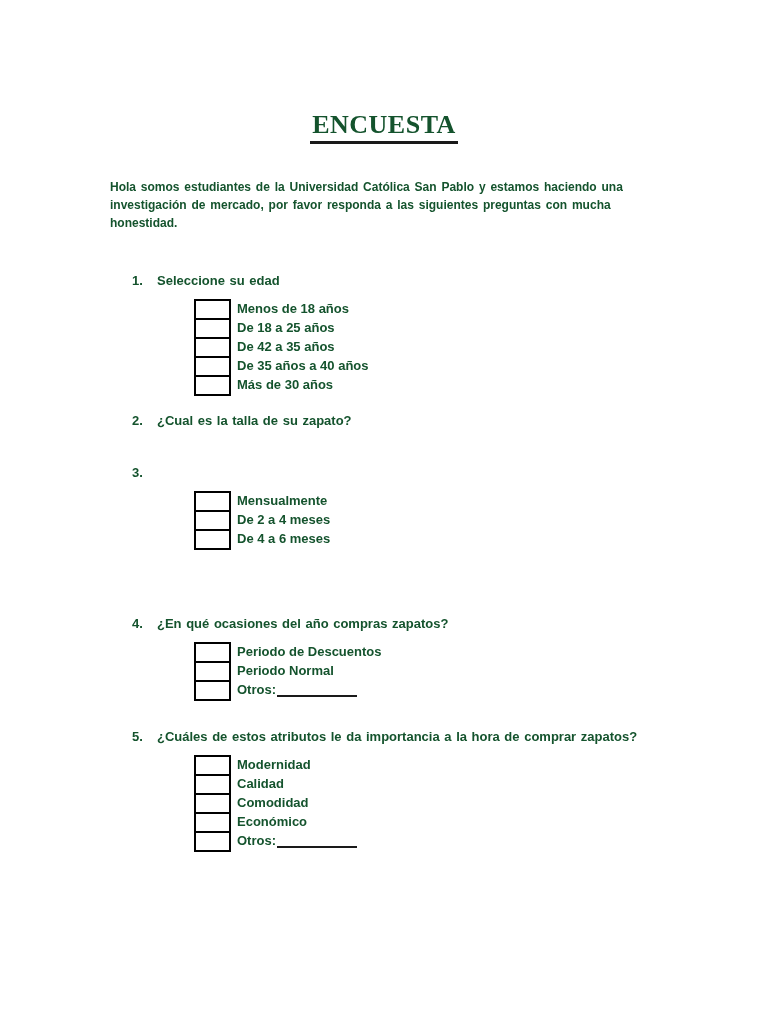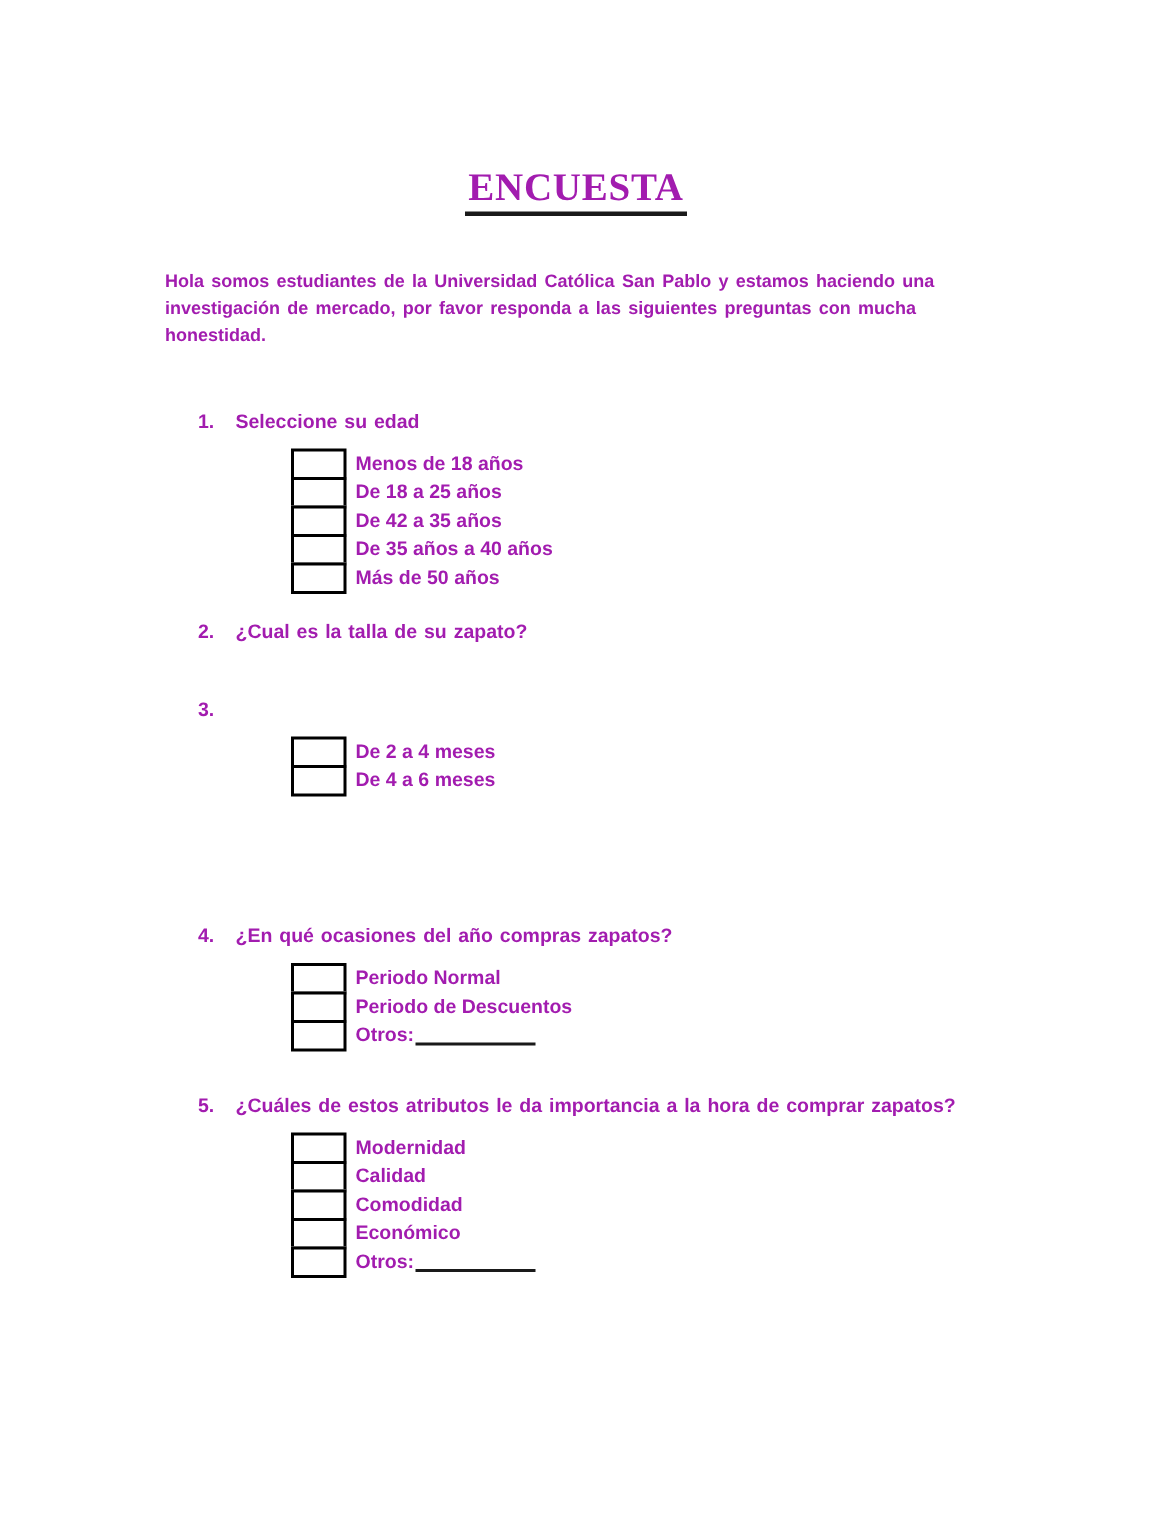"ENCUESTA" .page { color: #a21caf -> #14532d }
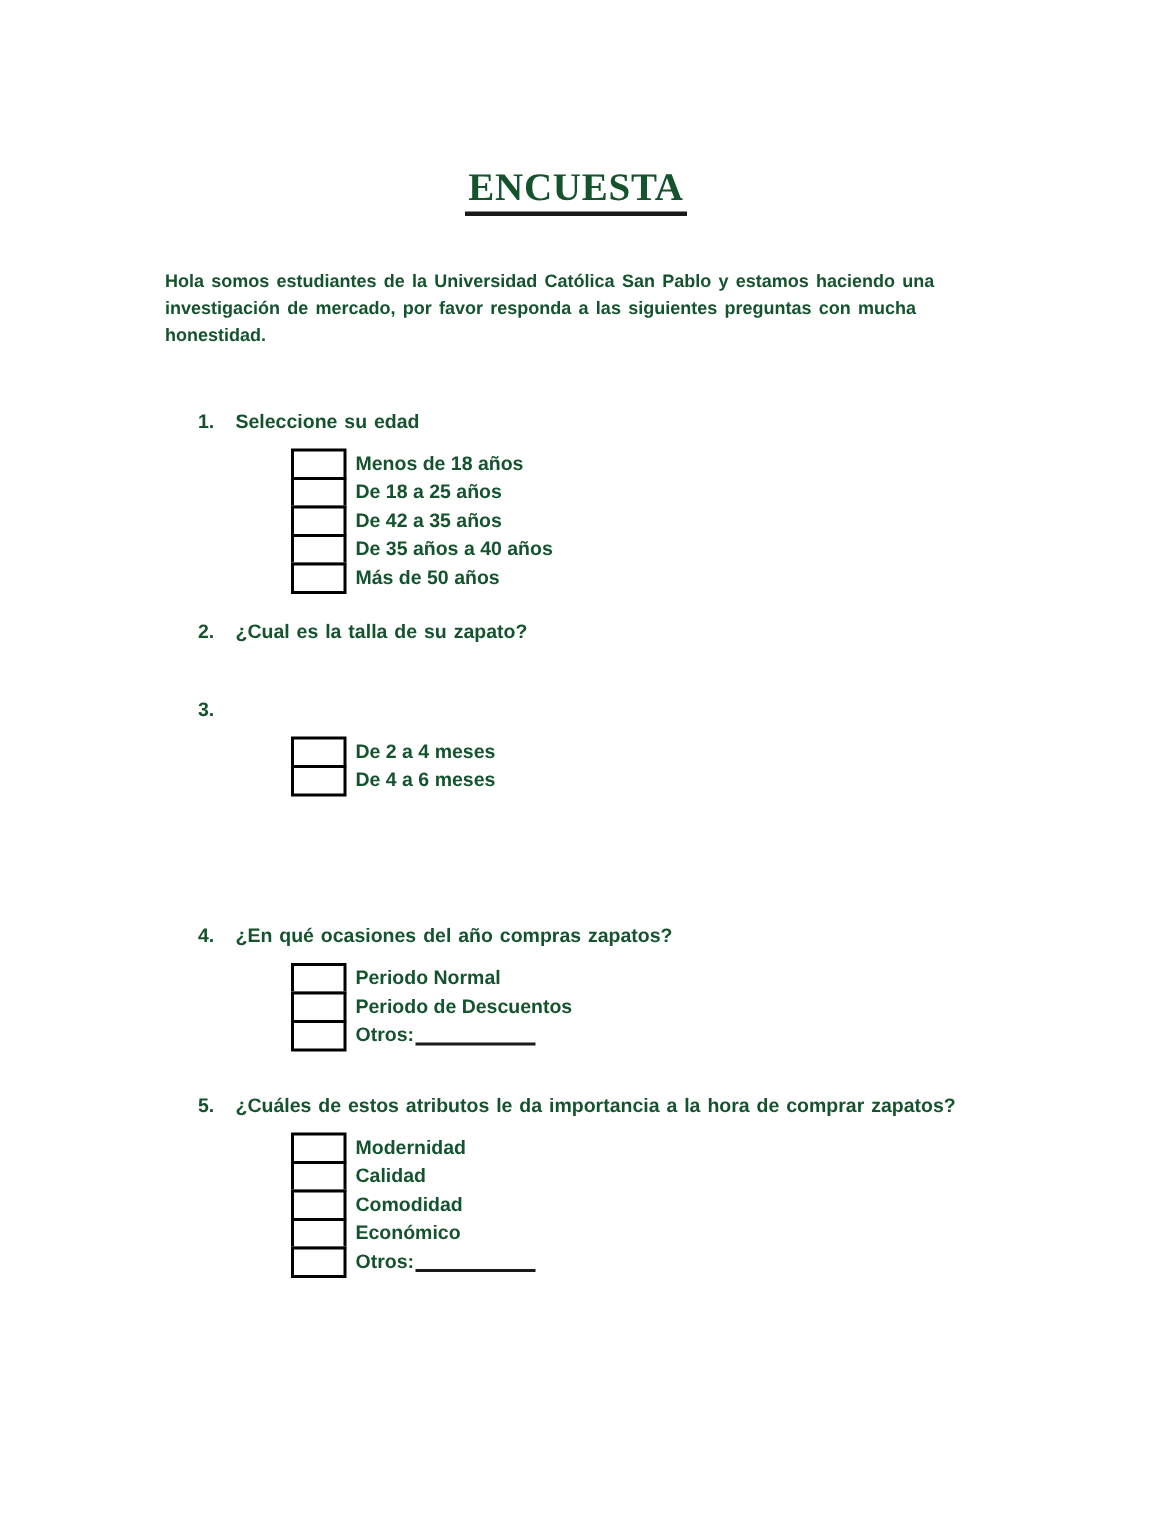"Más de 50 años" span.opt-text { text: 50 -> 30 }
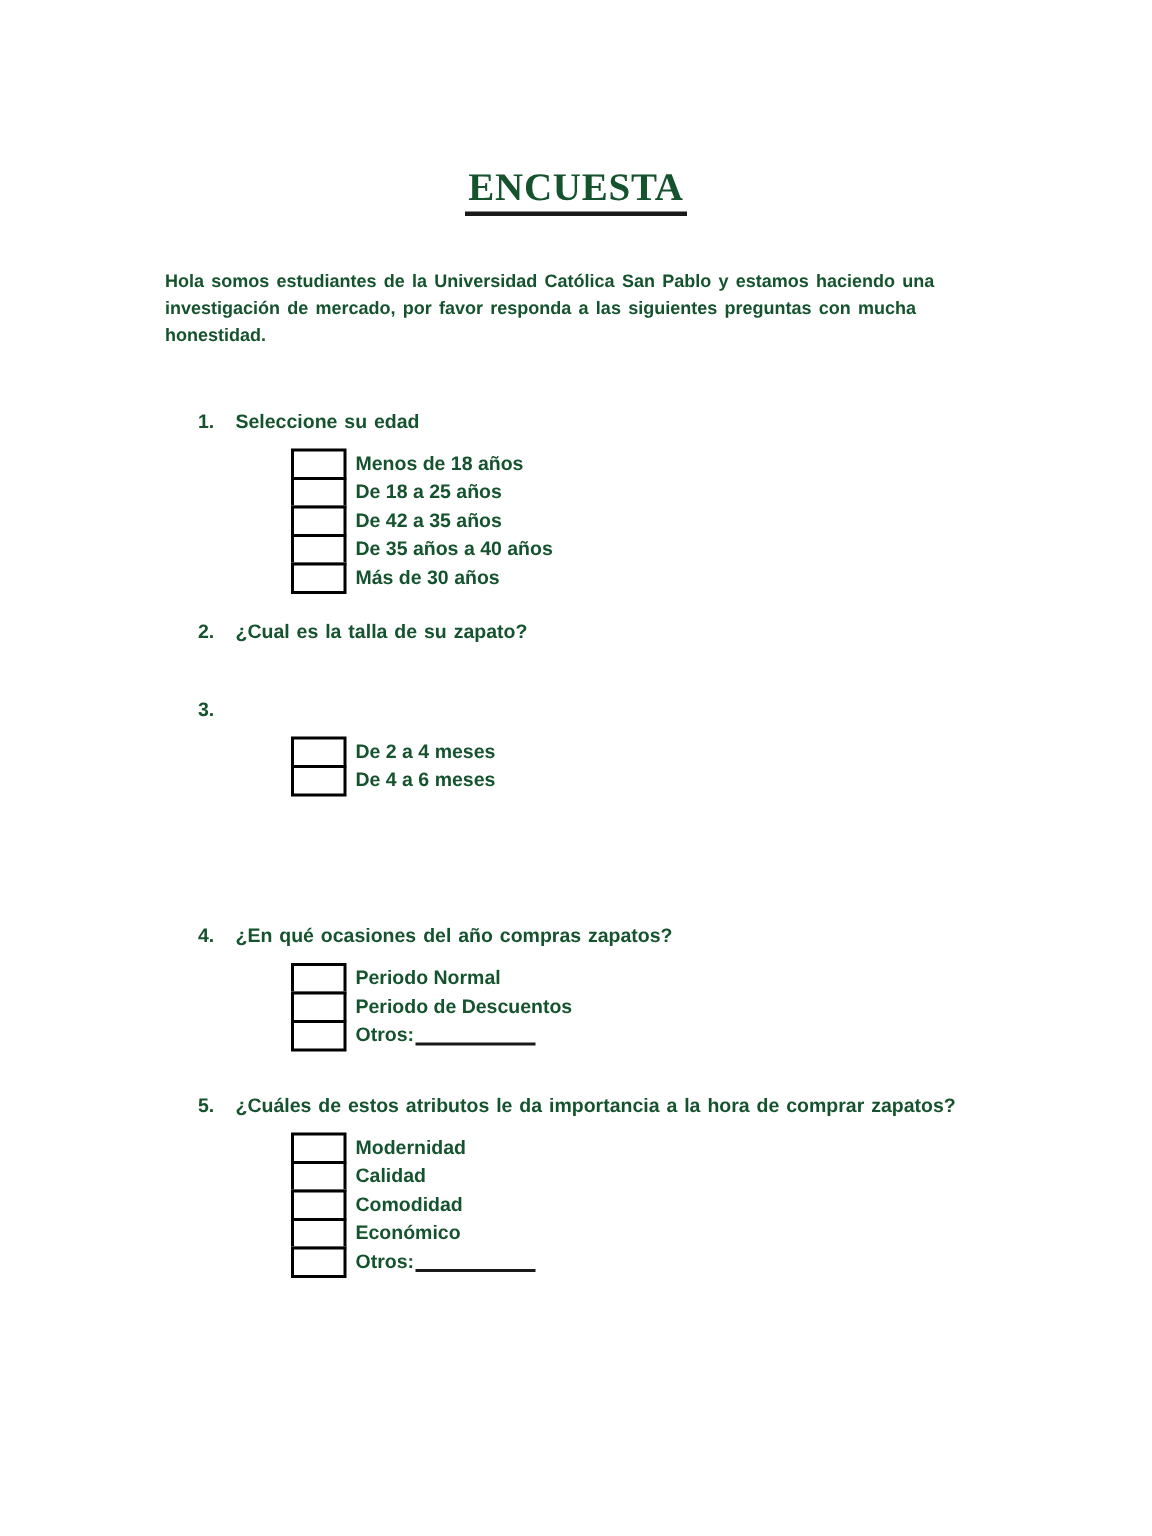"Mensualmente" div.option-row { html: none -> <div> <span></span> <span> <span>Mensualmente</span> </span> </div> }
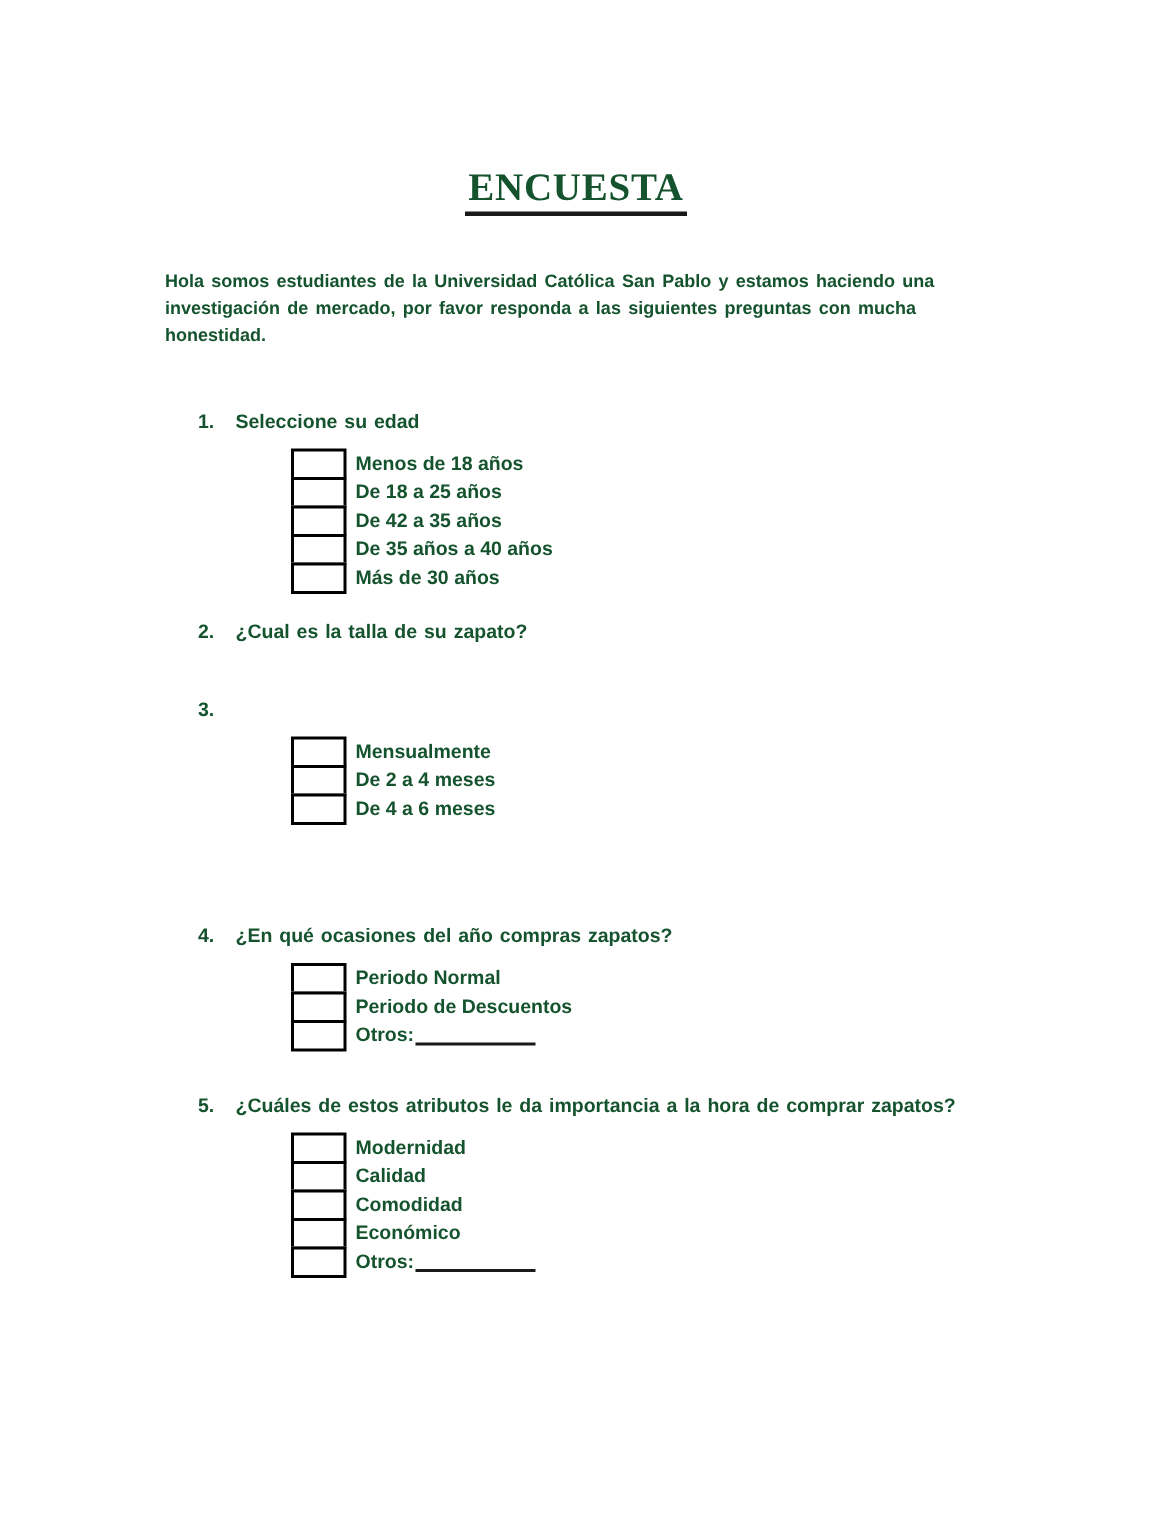"Periodo Normal" div.option-row { order: before "Periodo de Descuentos" -> after "Periodo de Descuentos" }
